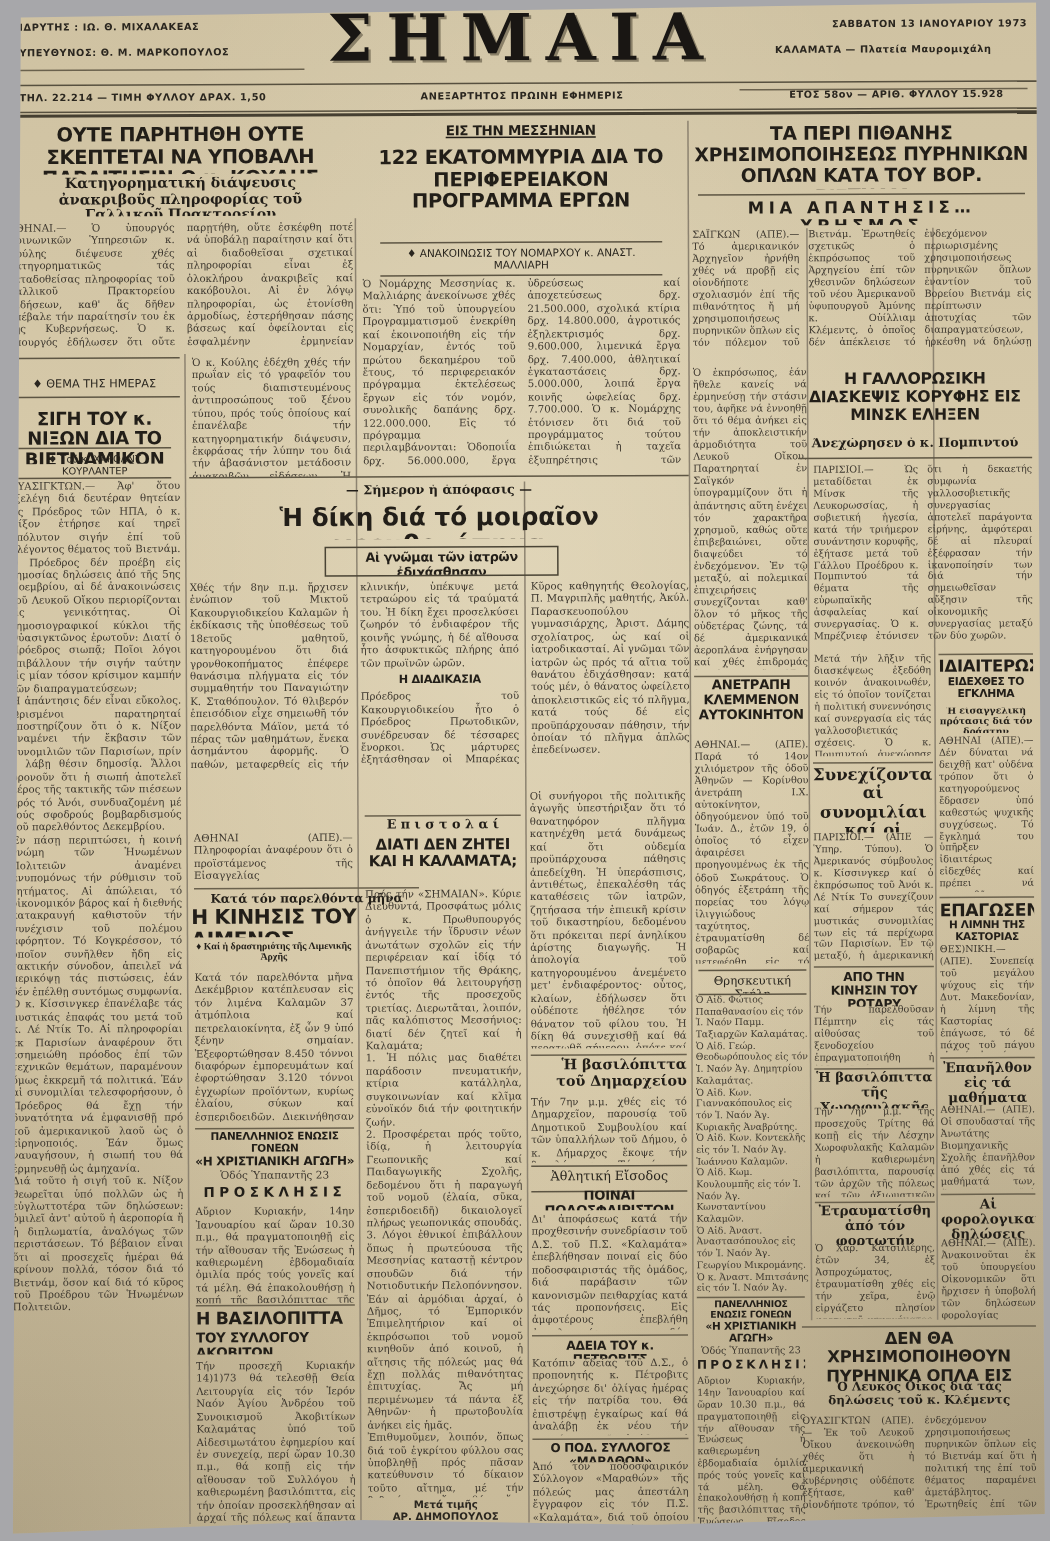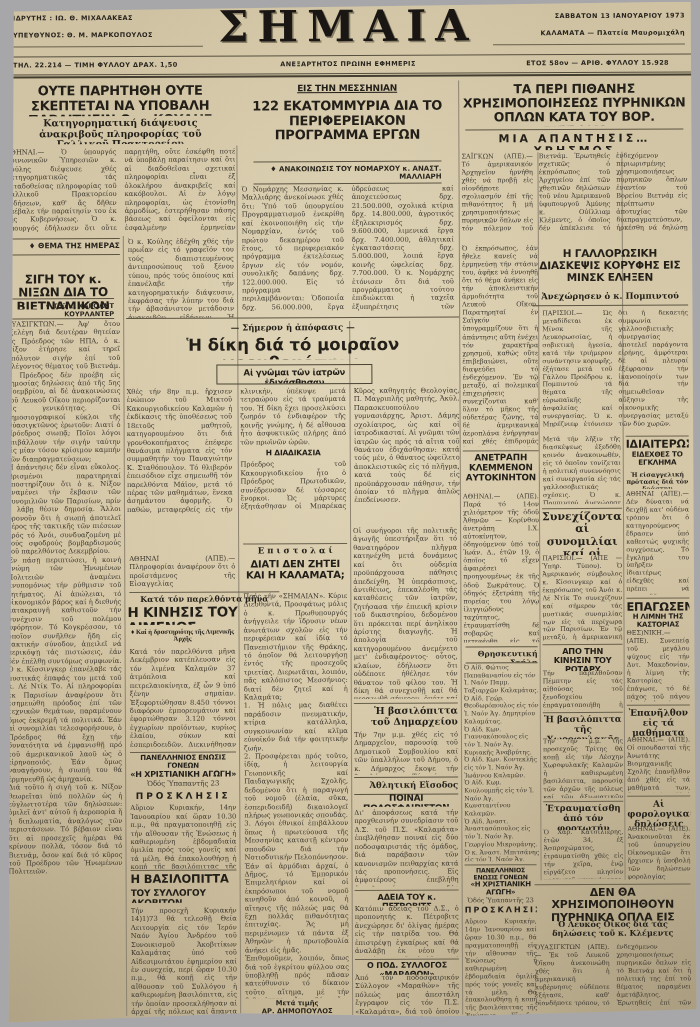"ΚΑΛΑΜΑΤΑ — Πλατεία Μαυρομιχάλη" div.blk { padding-bottom: 3px -> 18px; text-align: right -> center }
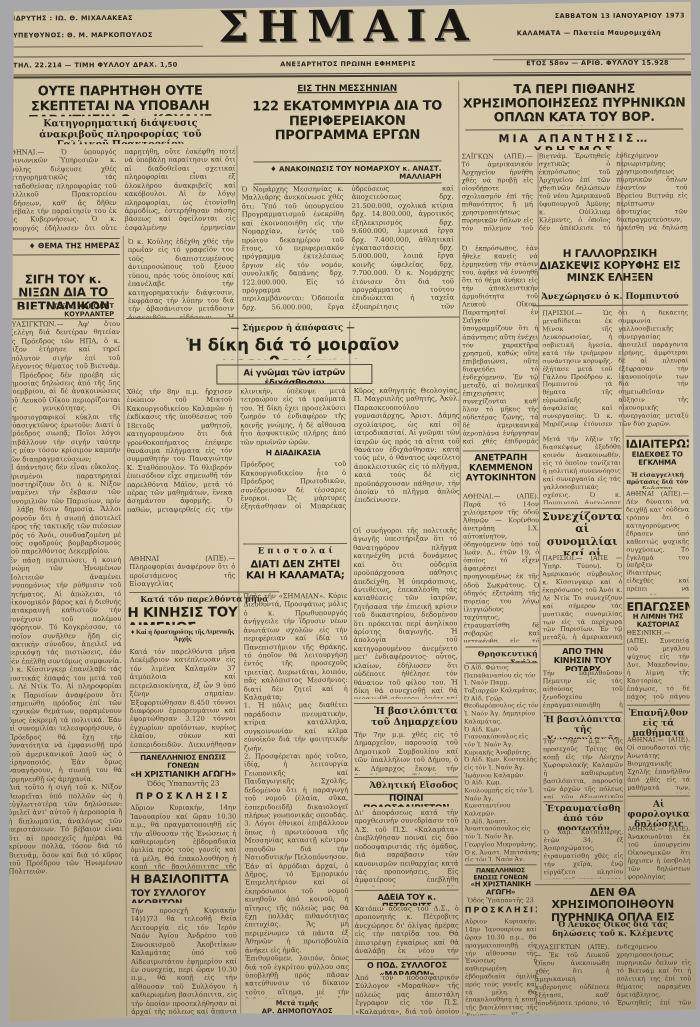"♦ ΑΝΑΚΟΙΝΩΣΙΣ ΤΟΥ ΝΟΜΑΡΧΟΥ κ." .rub { font-weight: bold -> normal; text-align: right -> center }
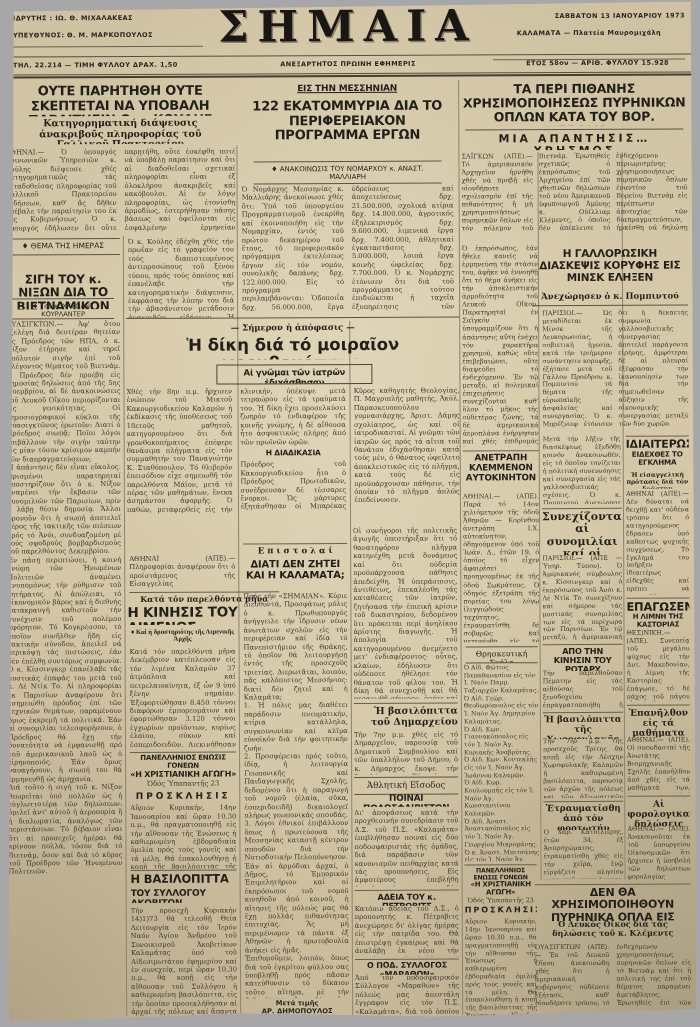"♦ ΘΕΜΑ ΤΗΣ ΗΜΕΡΑΣ" div.blk { padding-top: 2px -> 12px }
